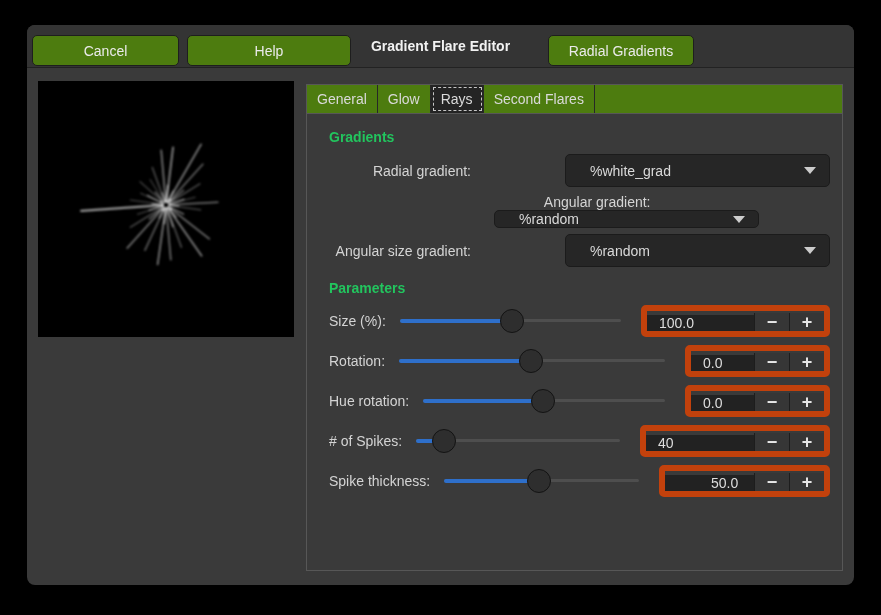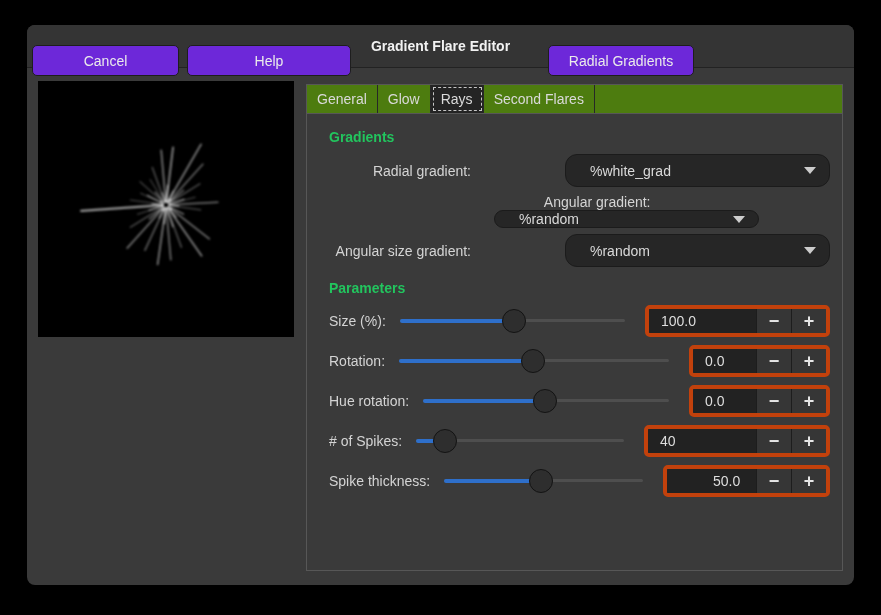"Cancel" .hb-btn { background: #6d28d9 -> #4d7c0f; top: 20px -> 10px }
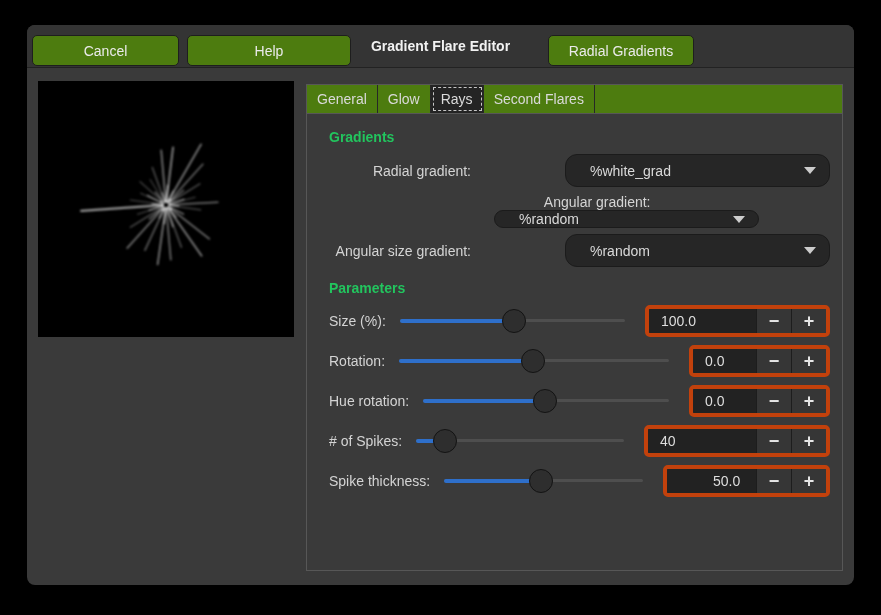"%white_grad" .combo { border-radius: 12px -> 5px }
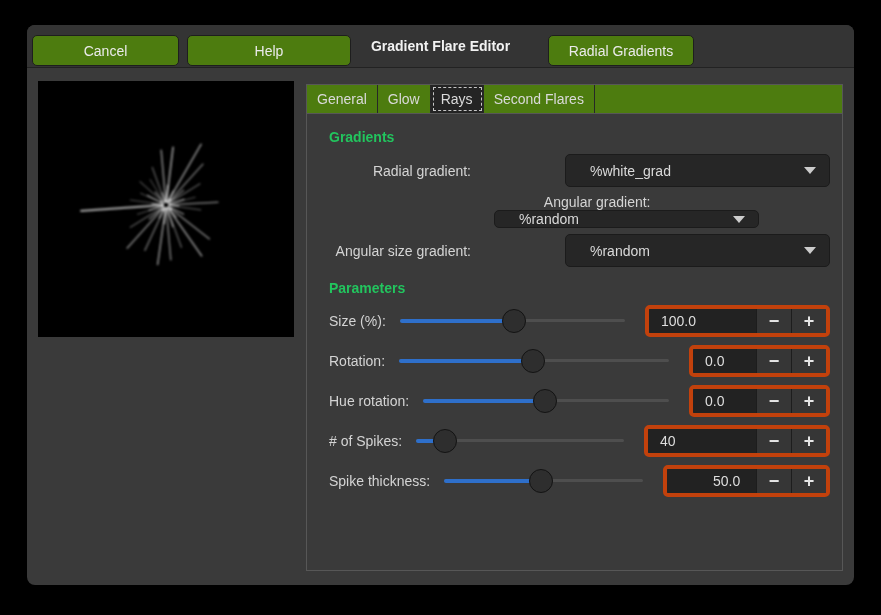"100.0" .spin-group { align-items: none -> flex-end; border: 4px solid #c2410c -> 6px solid #c2410c }
